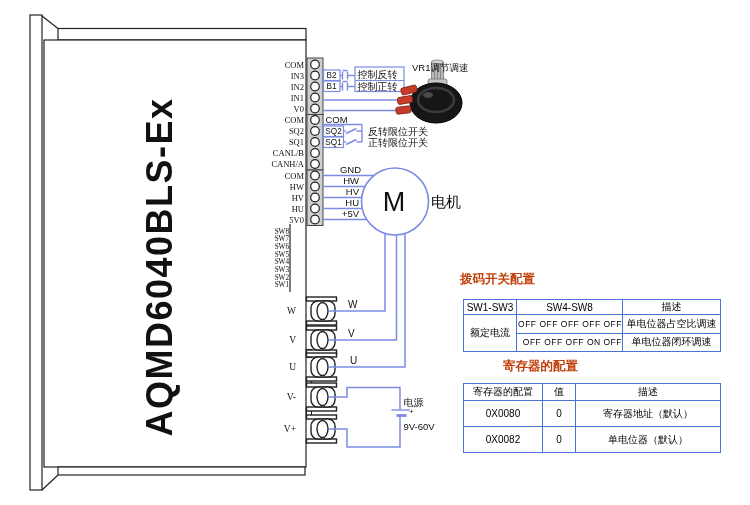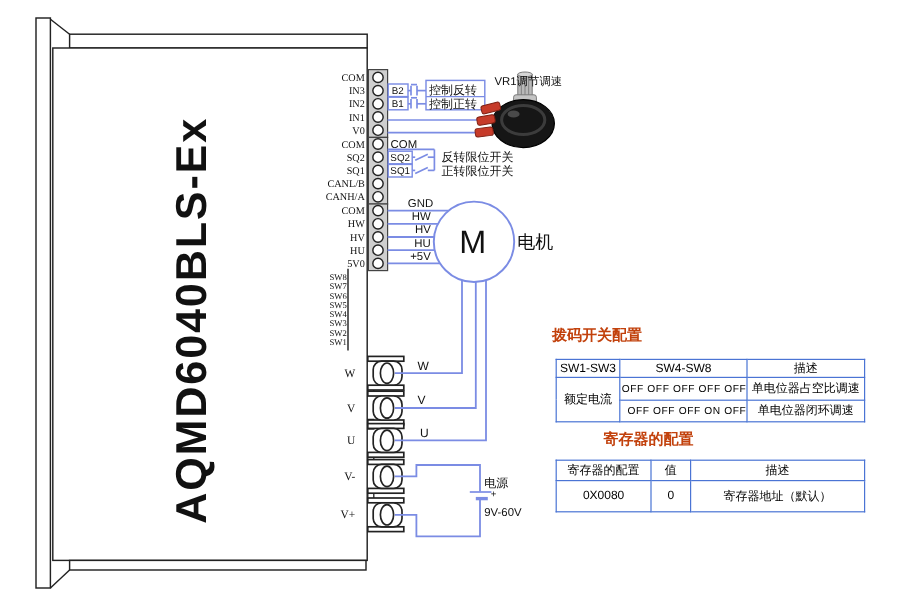"0X0082" tr.data { html: none -> <tr> <td>0X0082</td> <td>0</td> <td>单电位器（默认）</td> </tr> }
